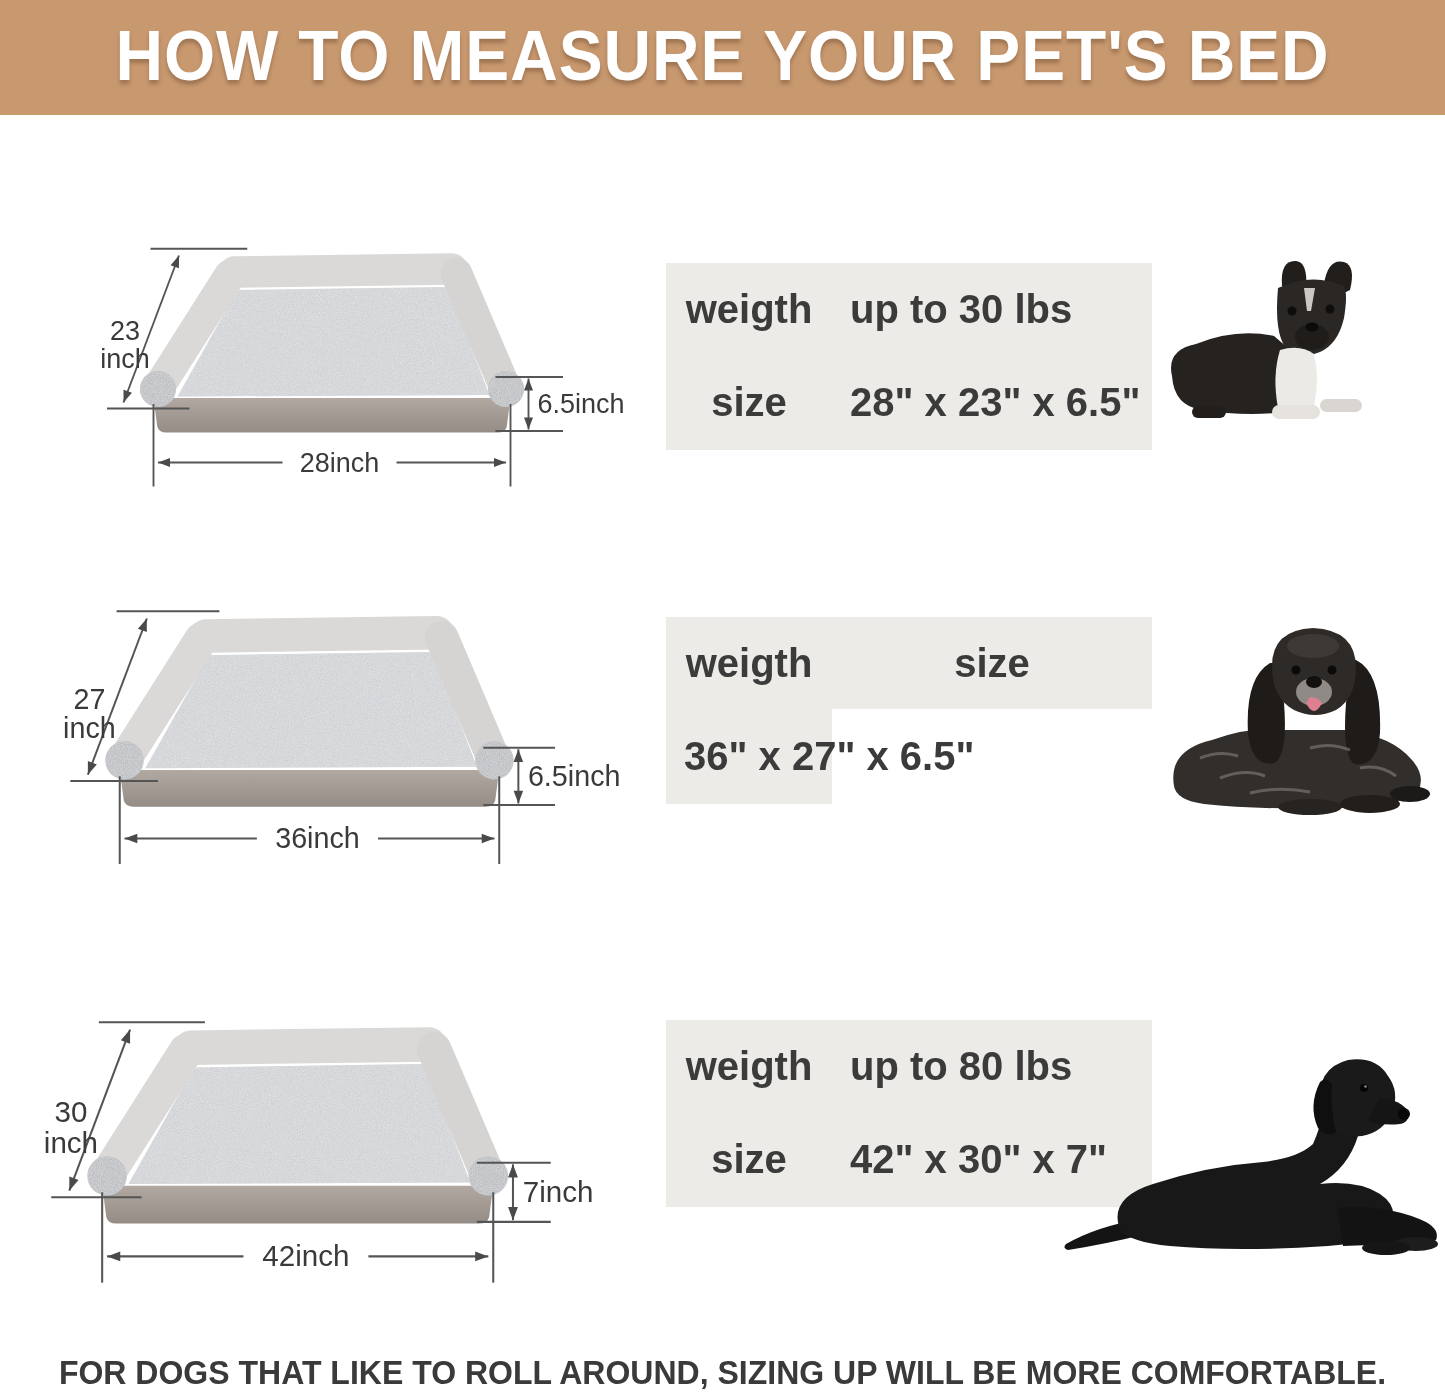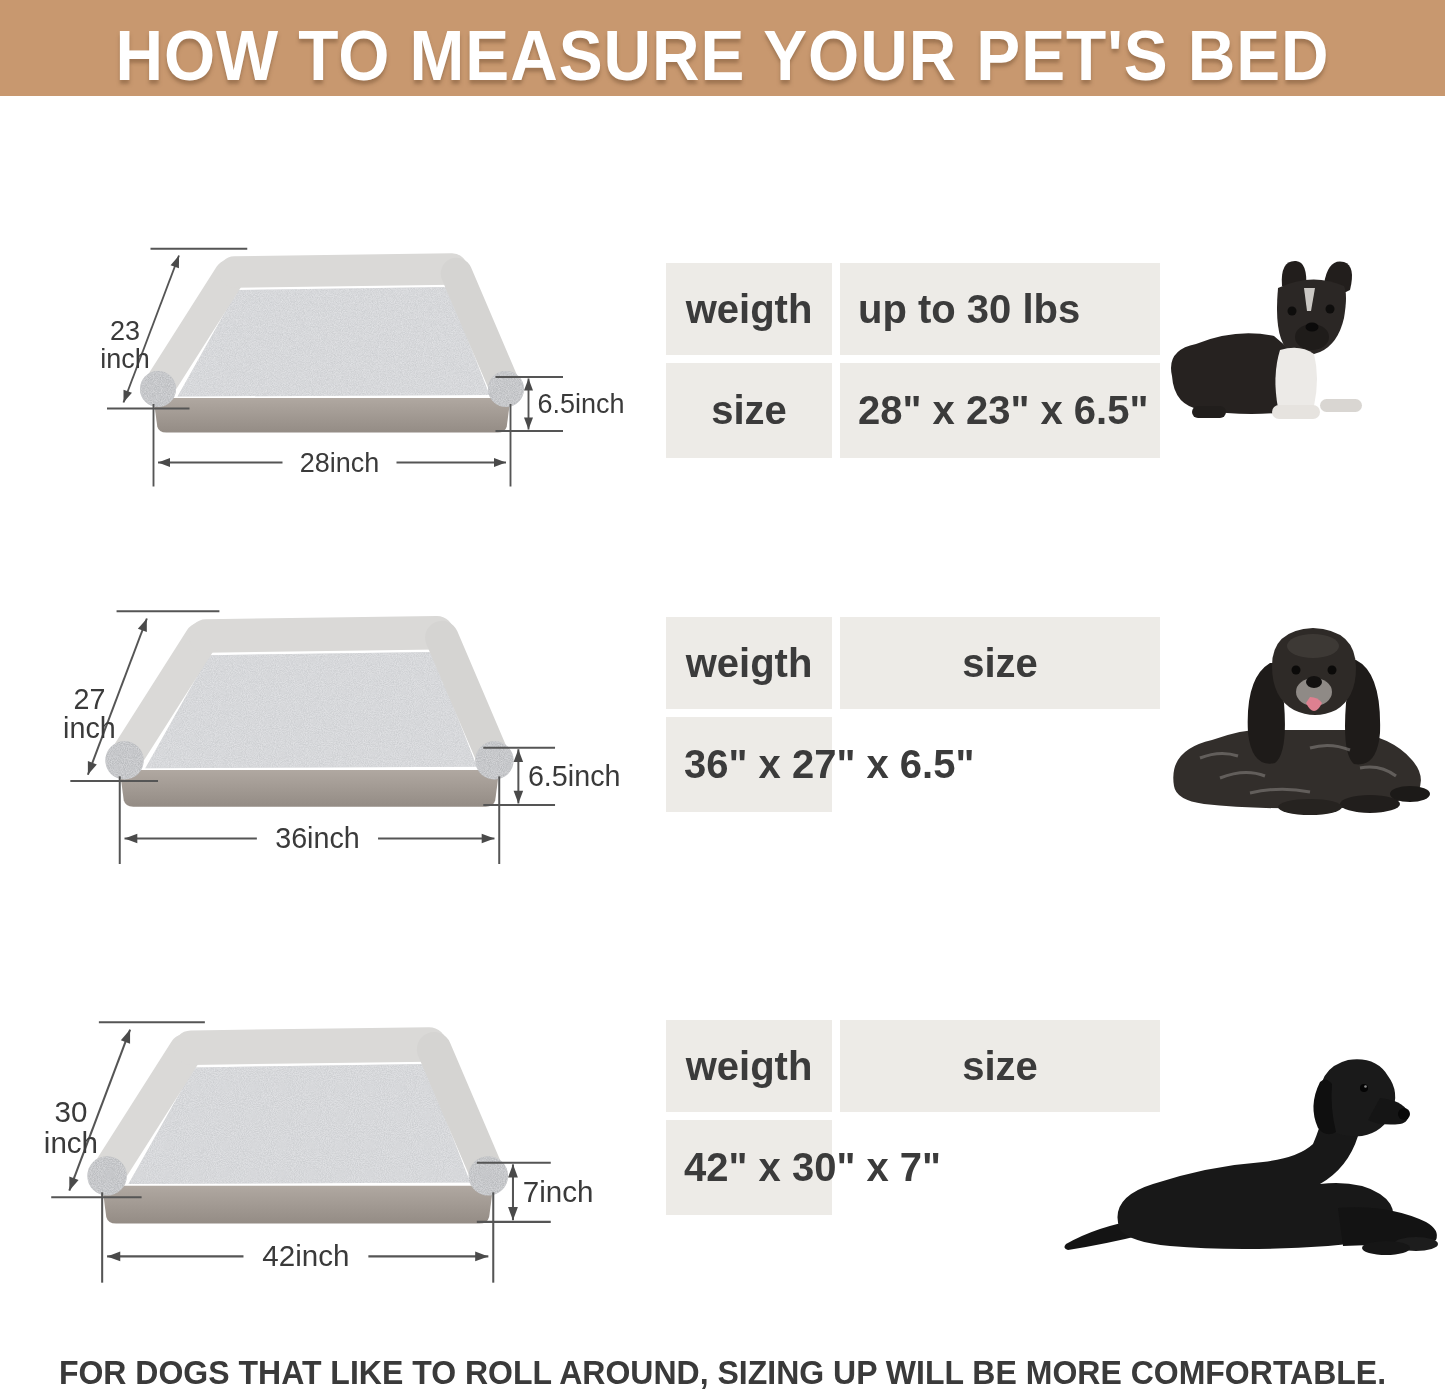"HOW TO MEASURE YOUR PET'S" .banner { height: 96px -> 115px }
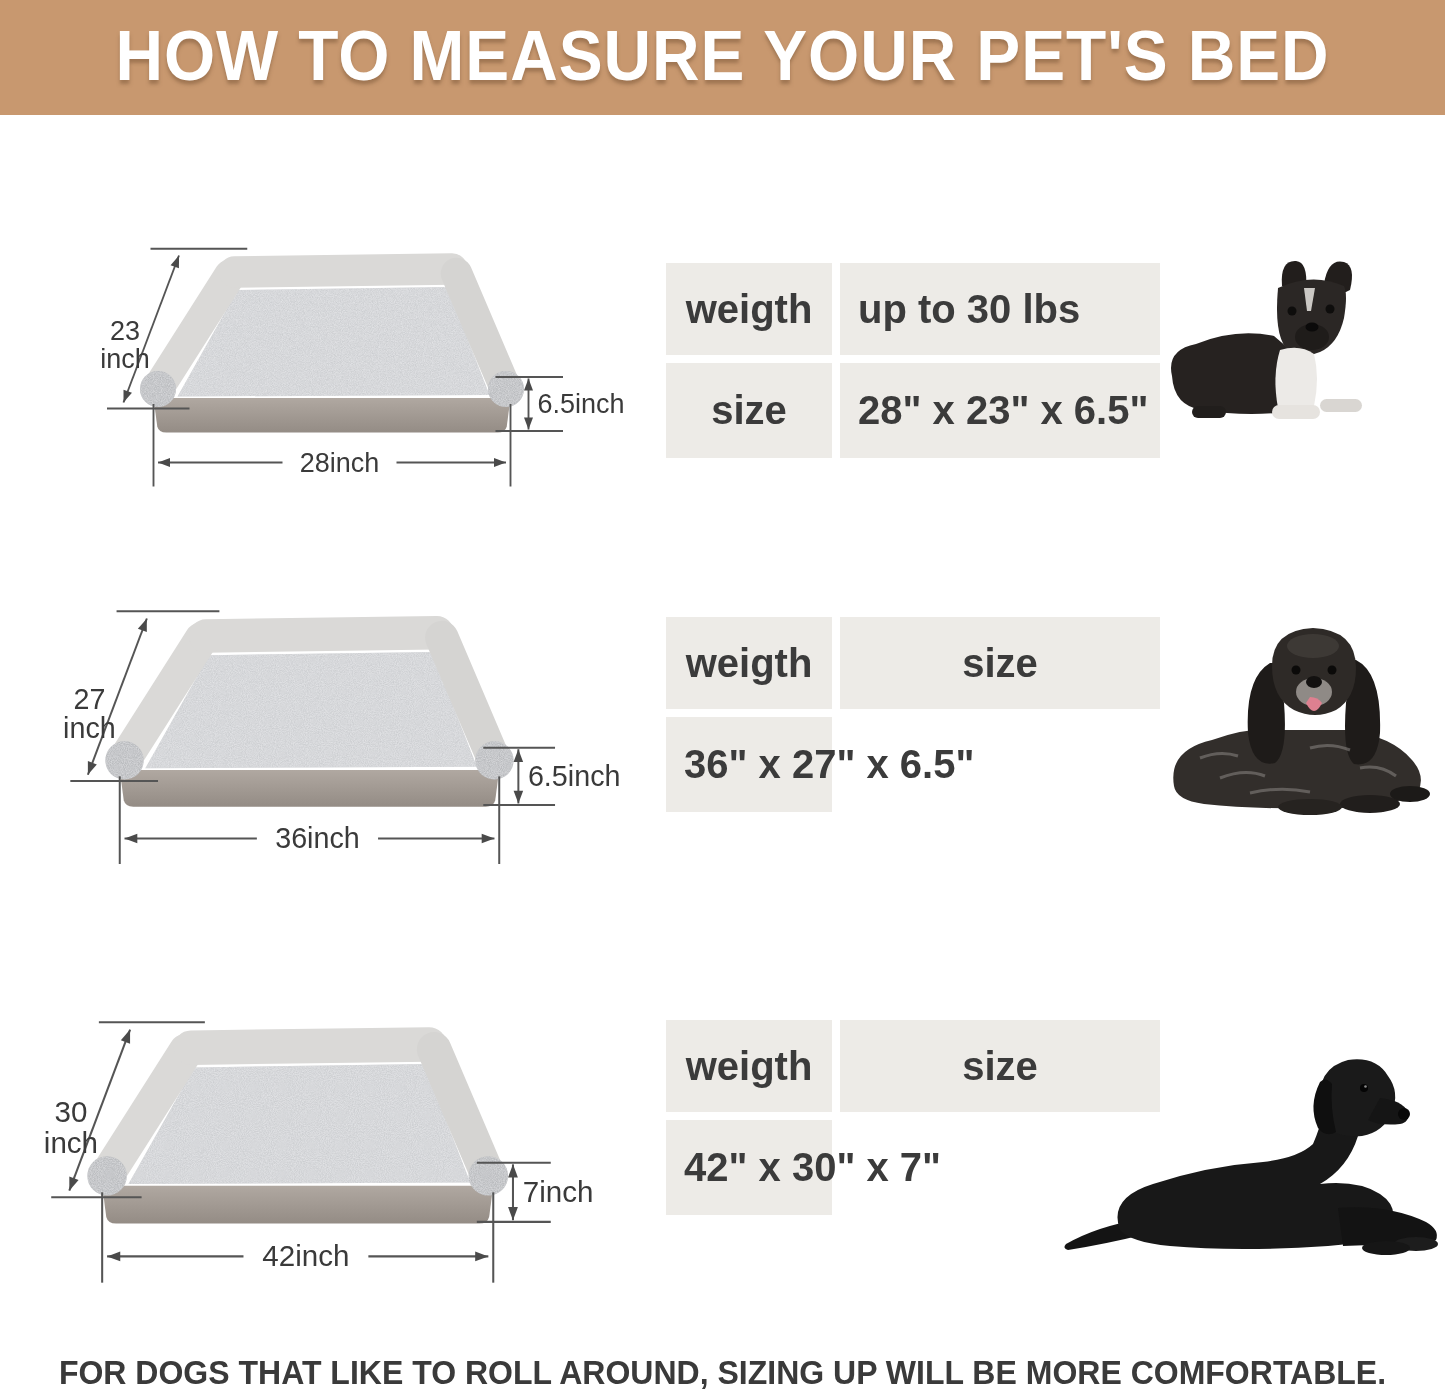"weigth" .spec-table { gap: 8px -> none }
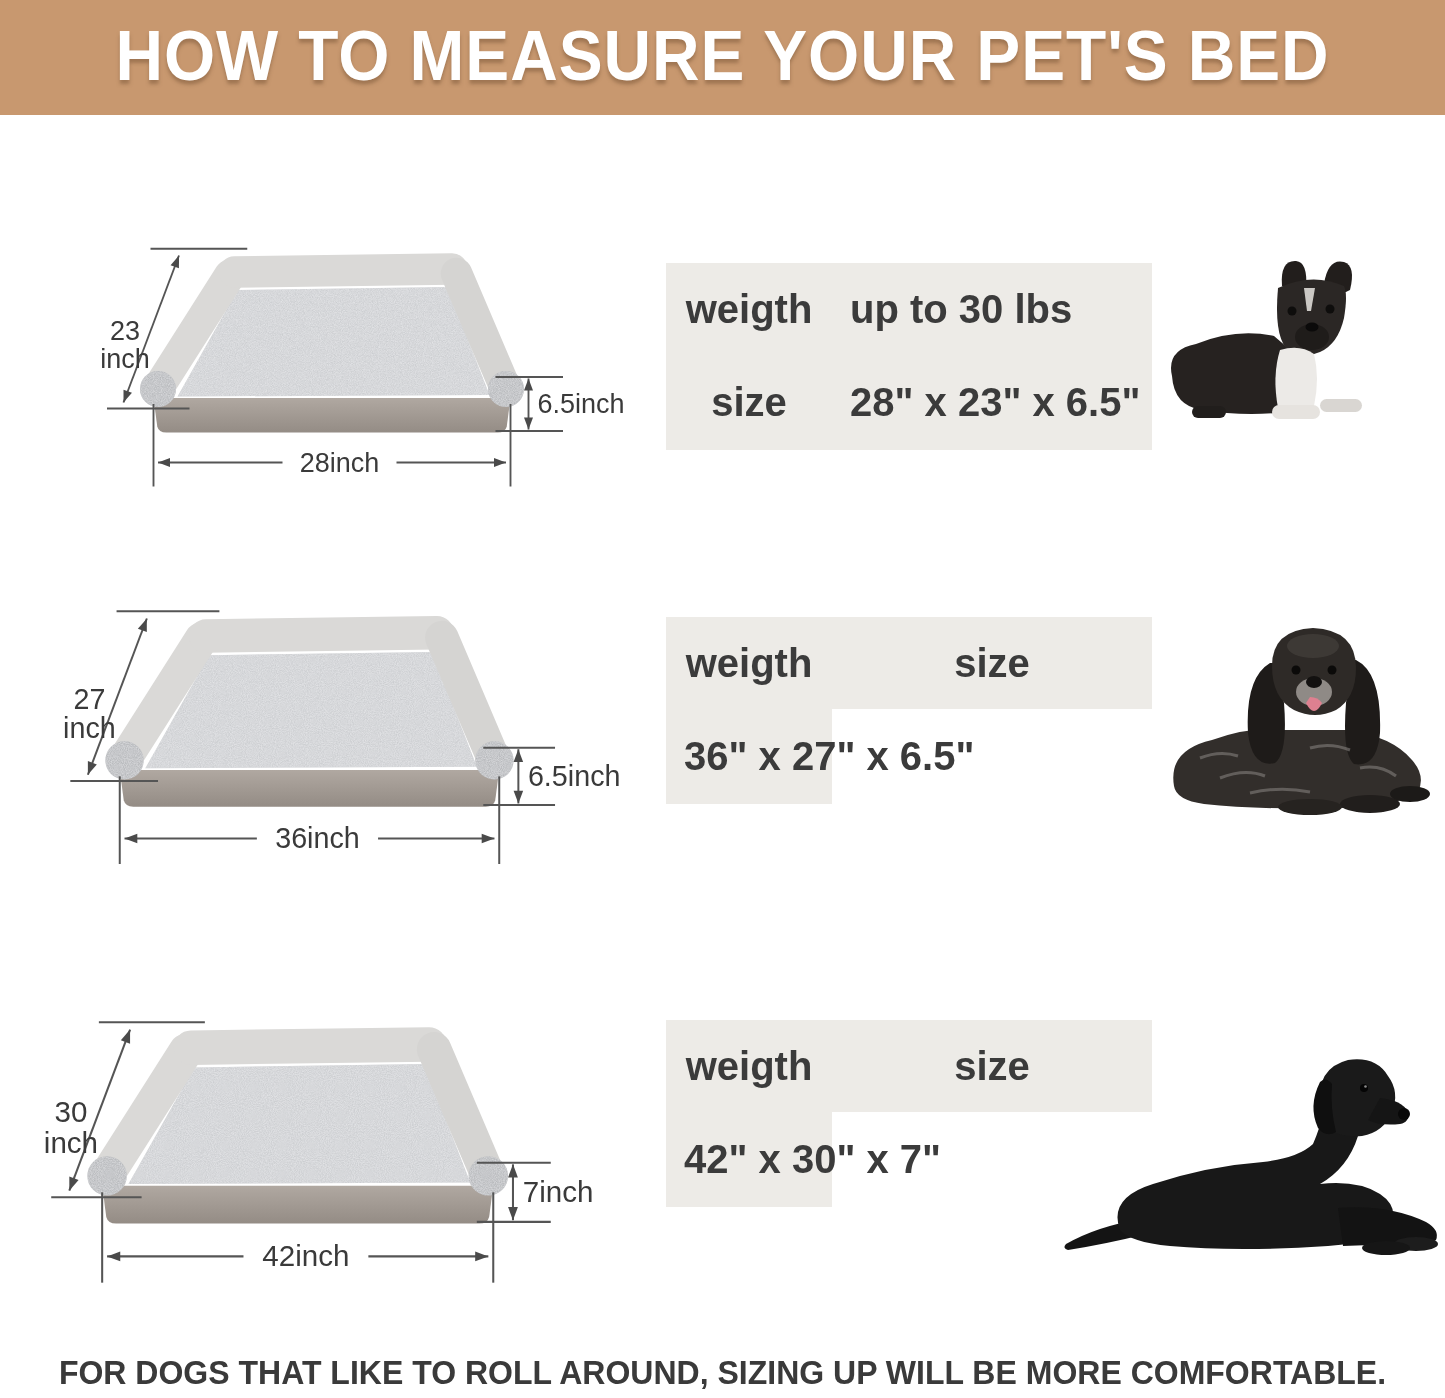"up to 80 lbs" div.spec-cell { html: none -> <div> <span>up to 80 lbs</span> </div> }
